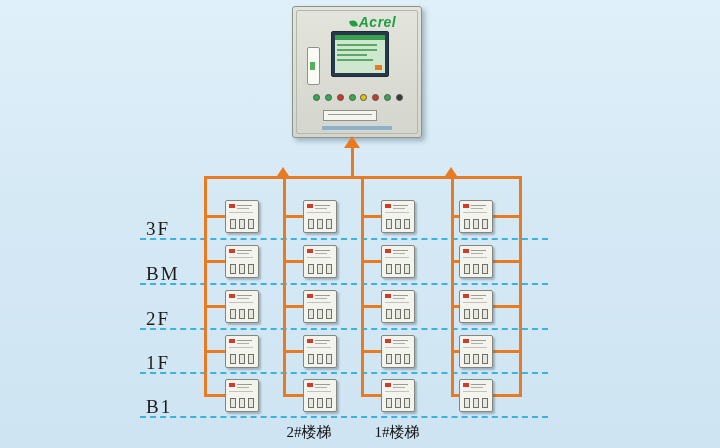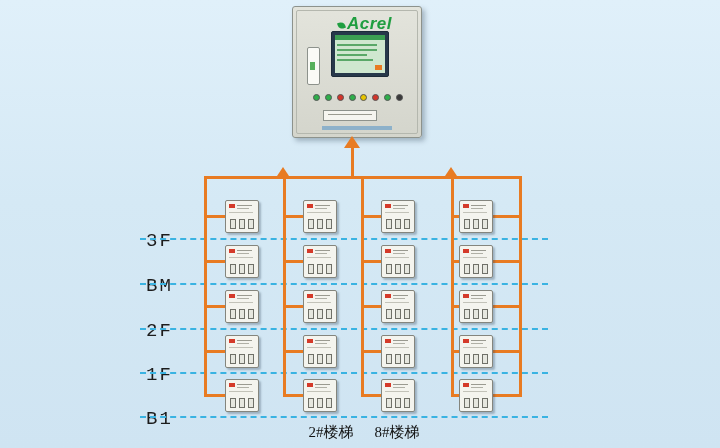"Acrel" .brand { font-size: 17px -> 14px; left: 8px -> 16px }
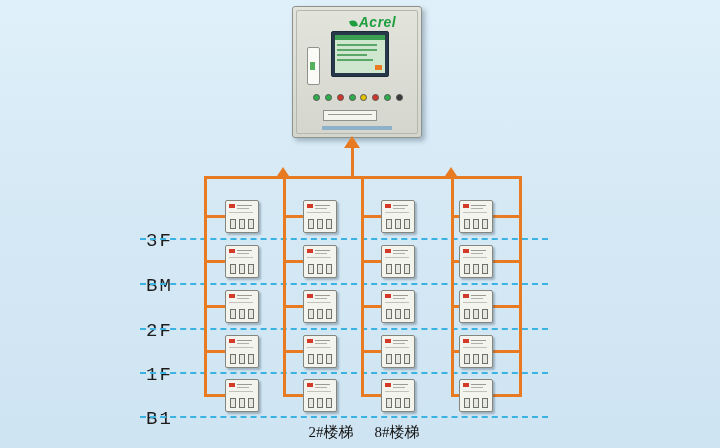"3F" .floor-label { font-family: Liberation Mono, monospace -> Liberation Serif, serif; margin-top: 12px -> none }
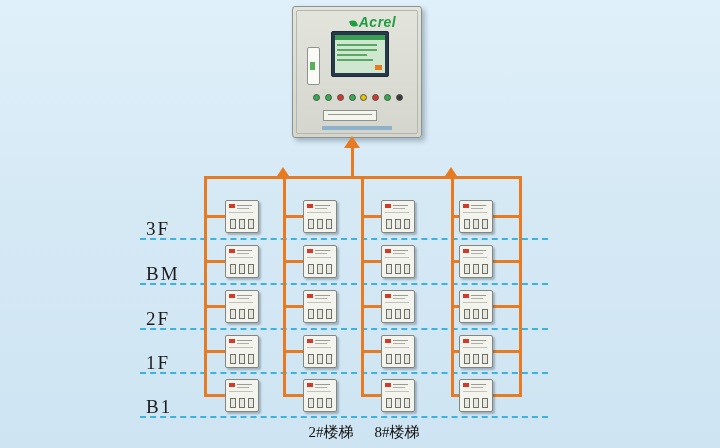"2#楼梯" div.col-label { left: 294px -> 272px }
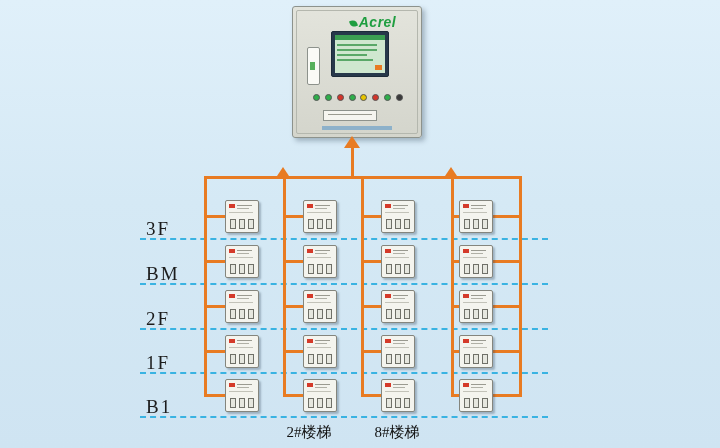"8#楼梯" div.col-label { text: 8 -> 1 }
